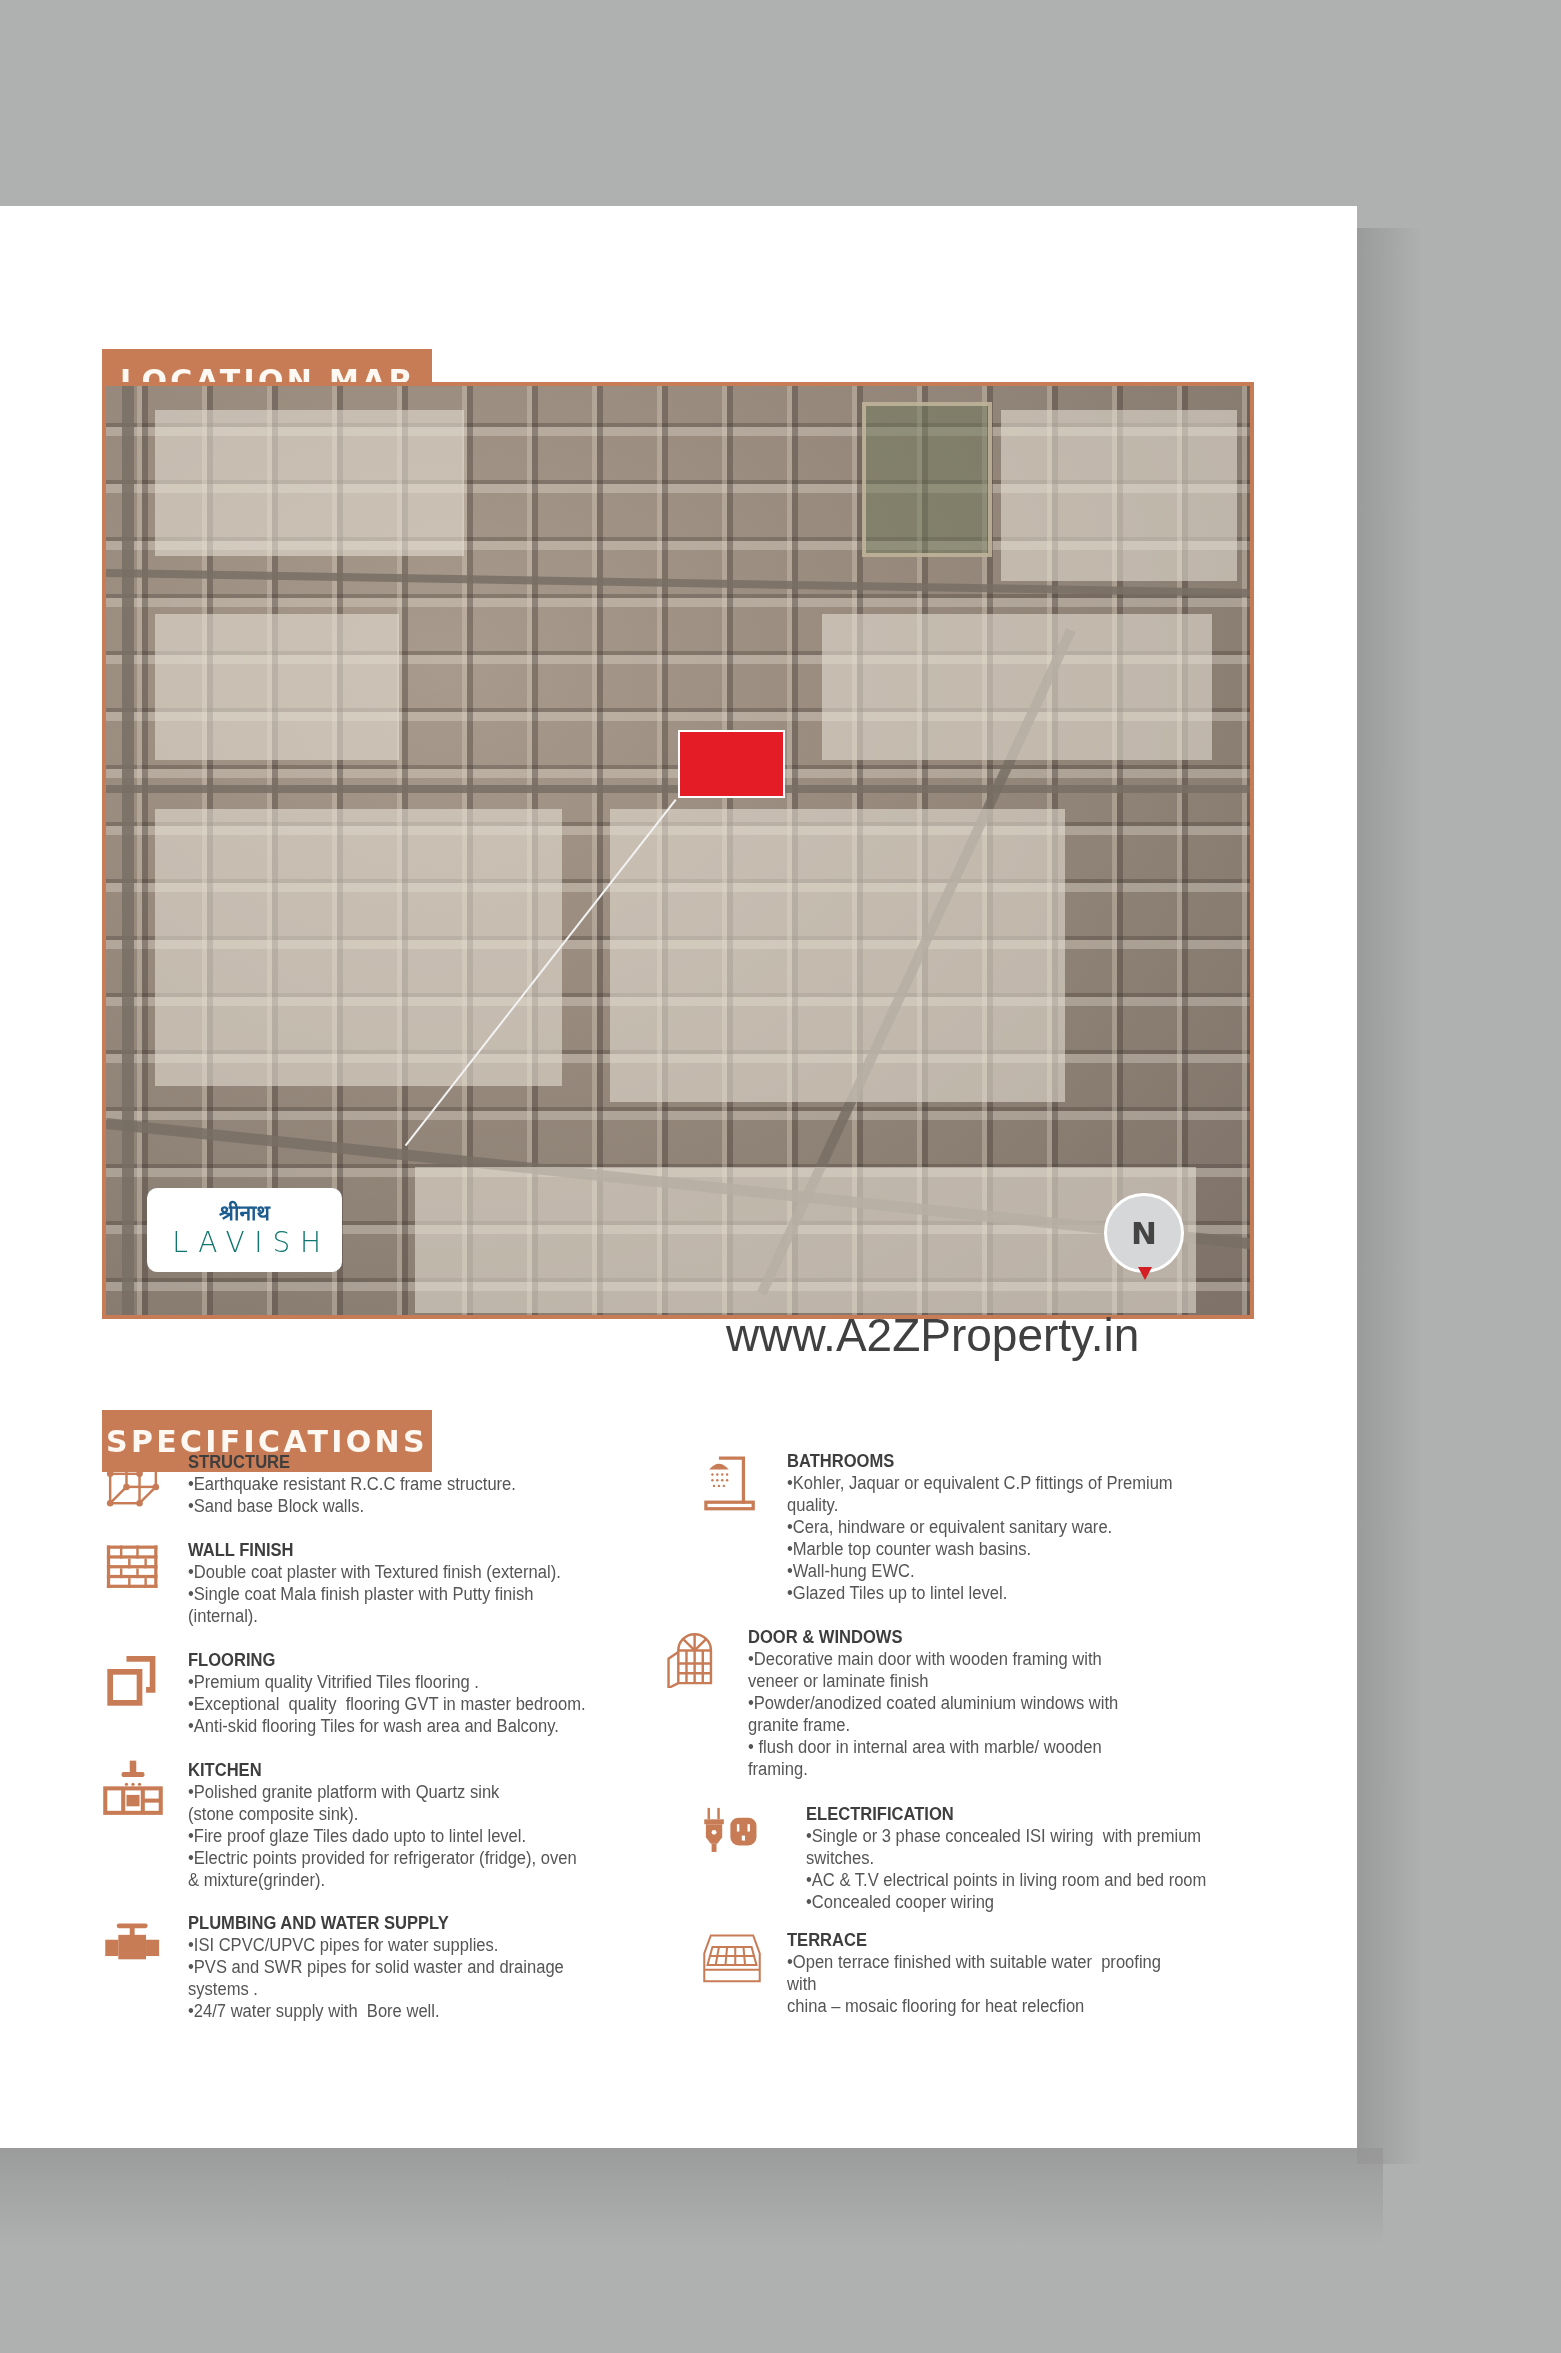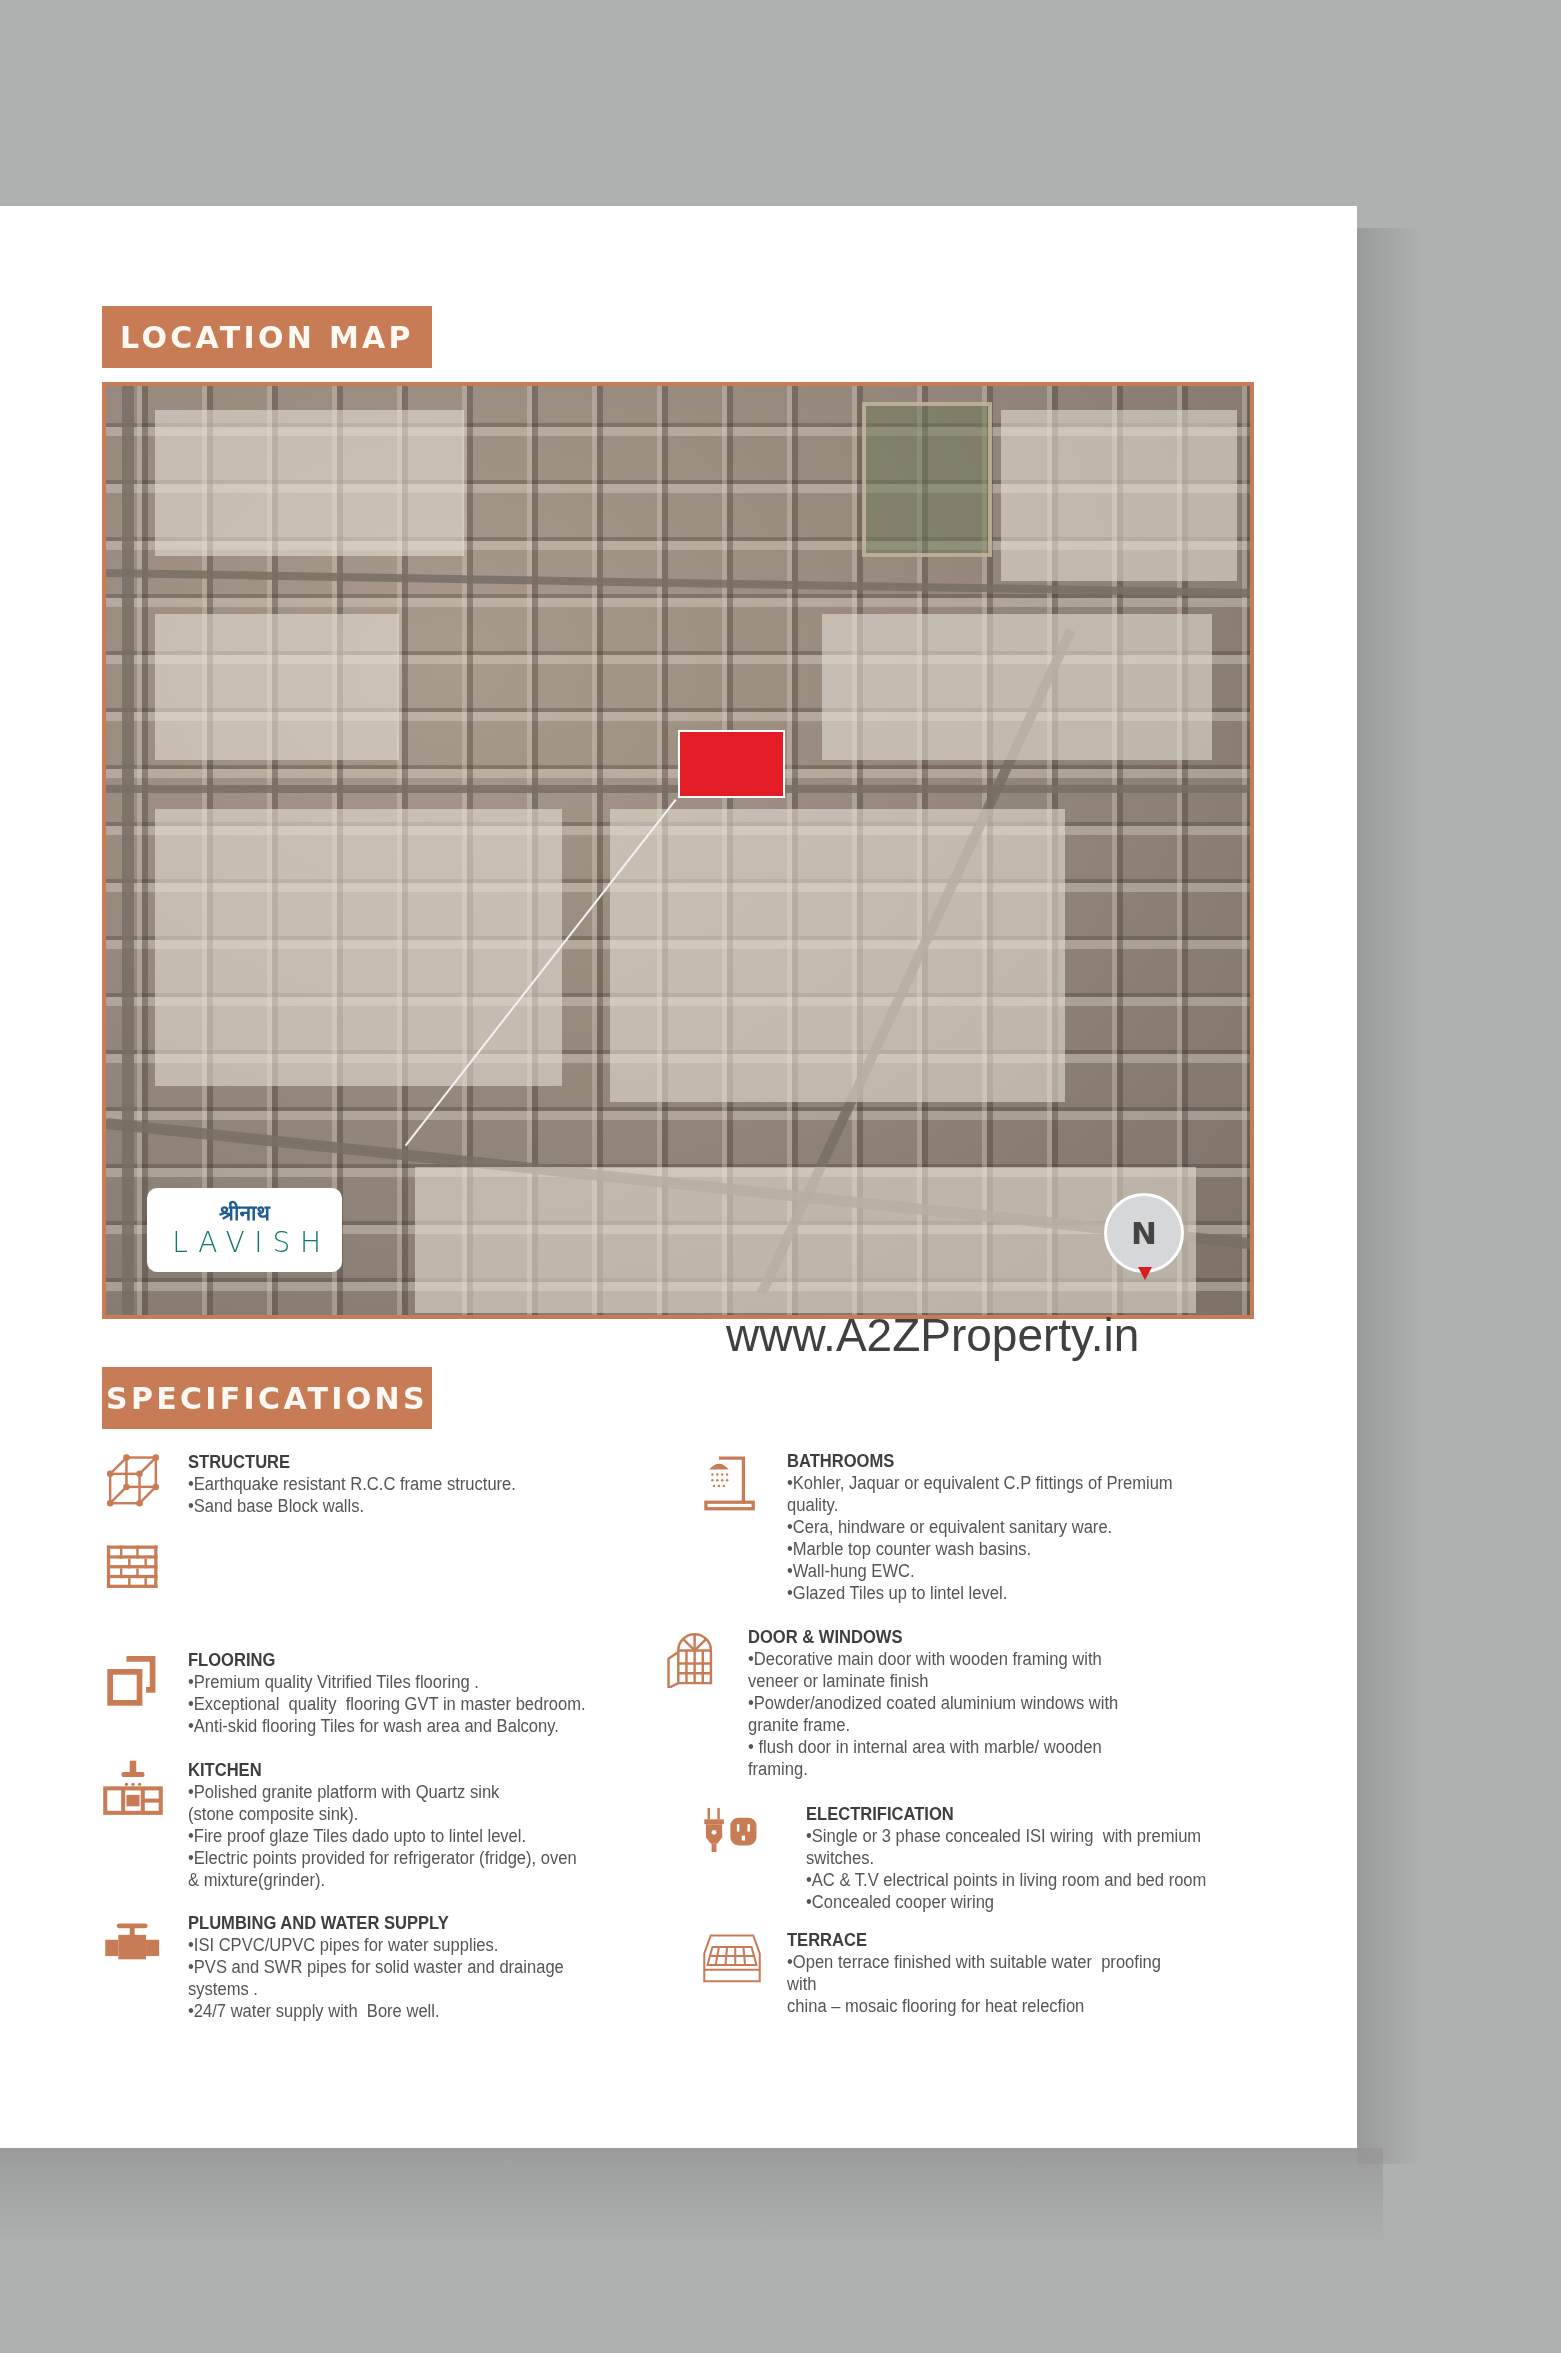"LOCATION MAP" .section-header { margin-top: none -> 43px }
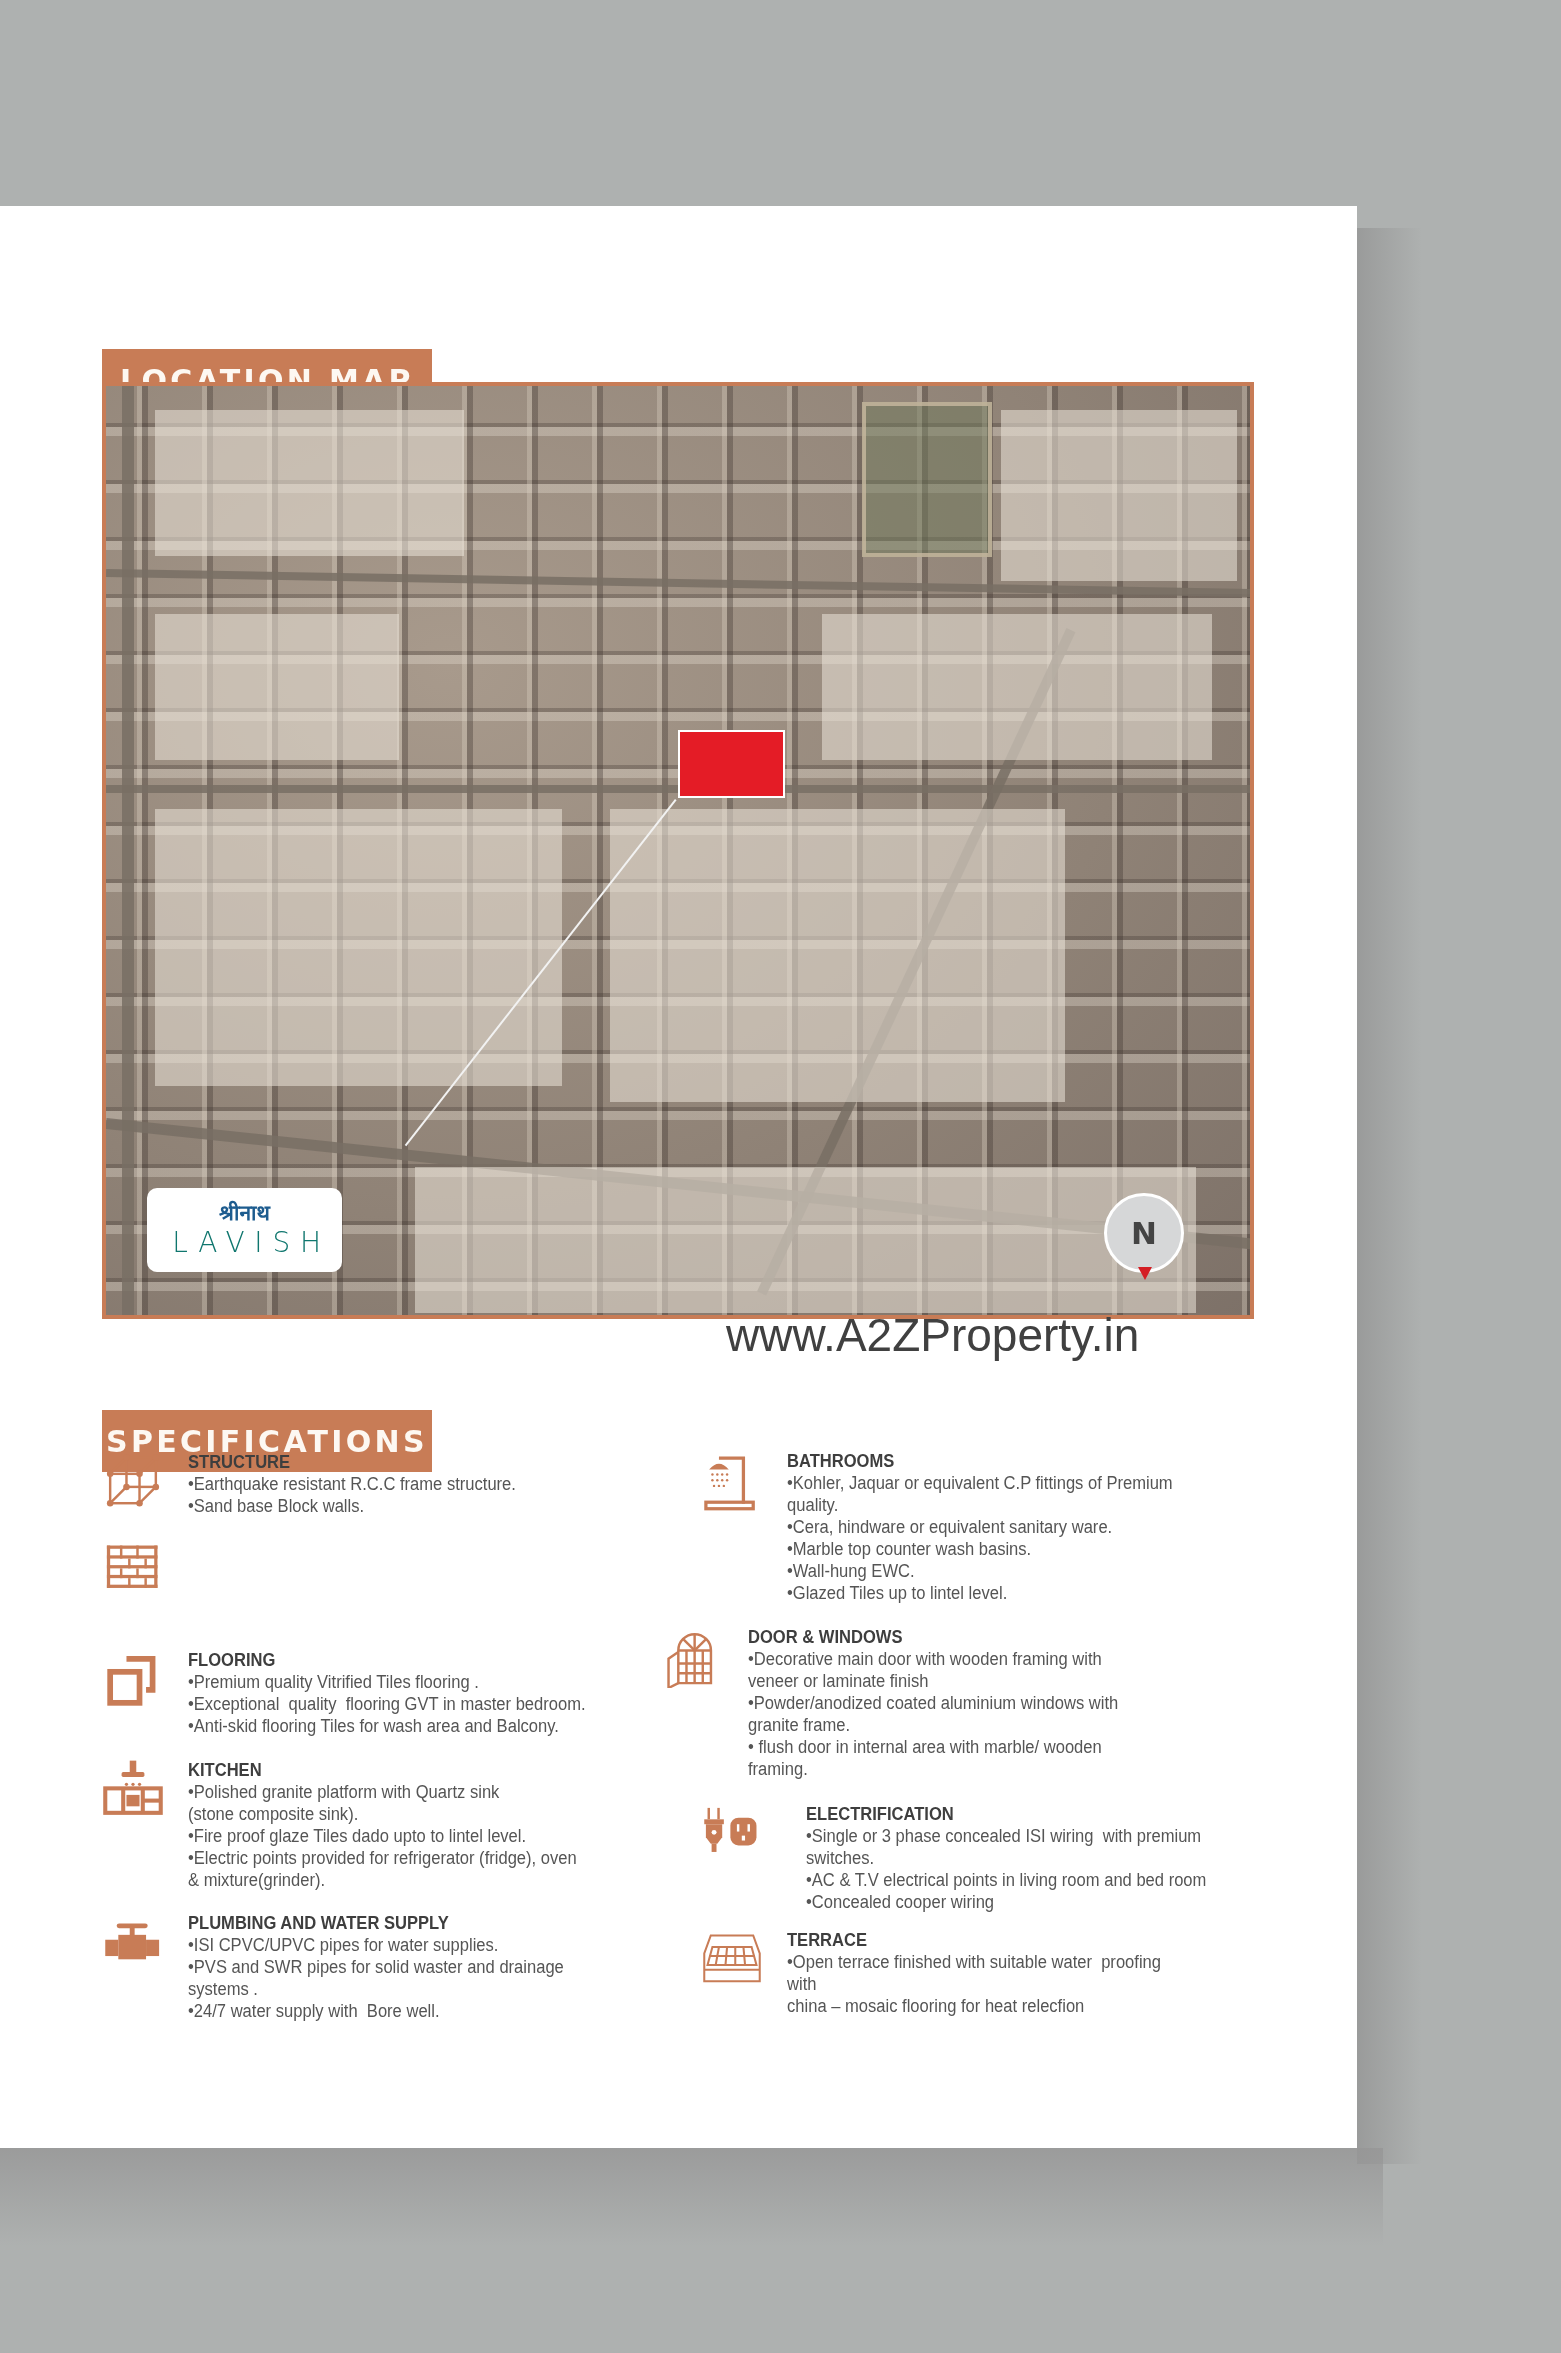"WALL FINISH" div.spec-text { html: none -> <div> <div>WALL FINISH</div> <div>•Double coat plaster with Textured finish (external).</div> <div>•Single coat Mala finish plaster with Putty finish</div> <div>(internal).</div> </div> }
